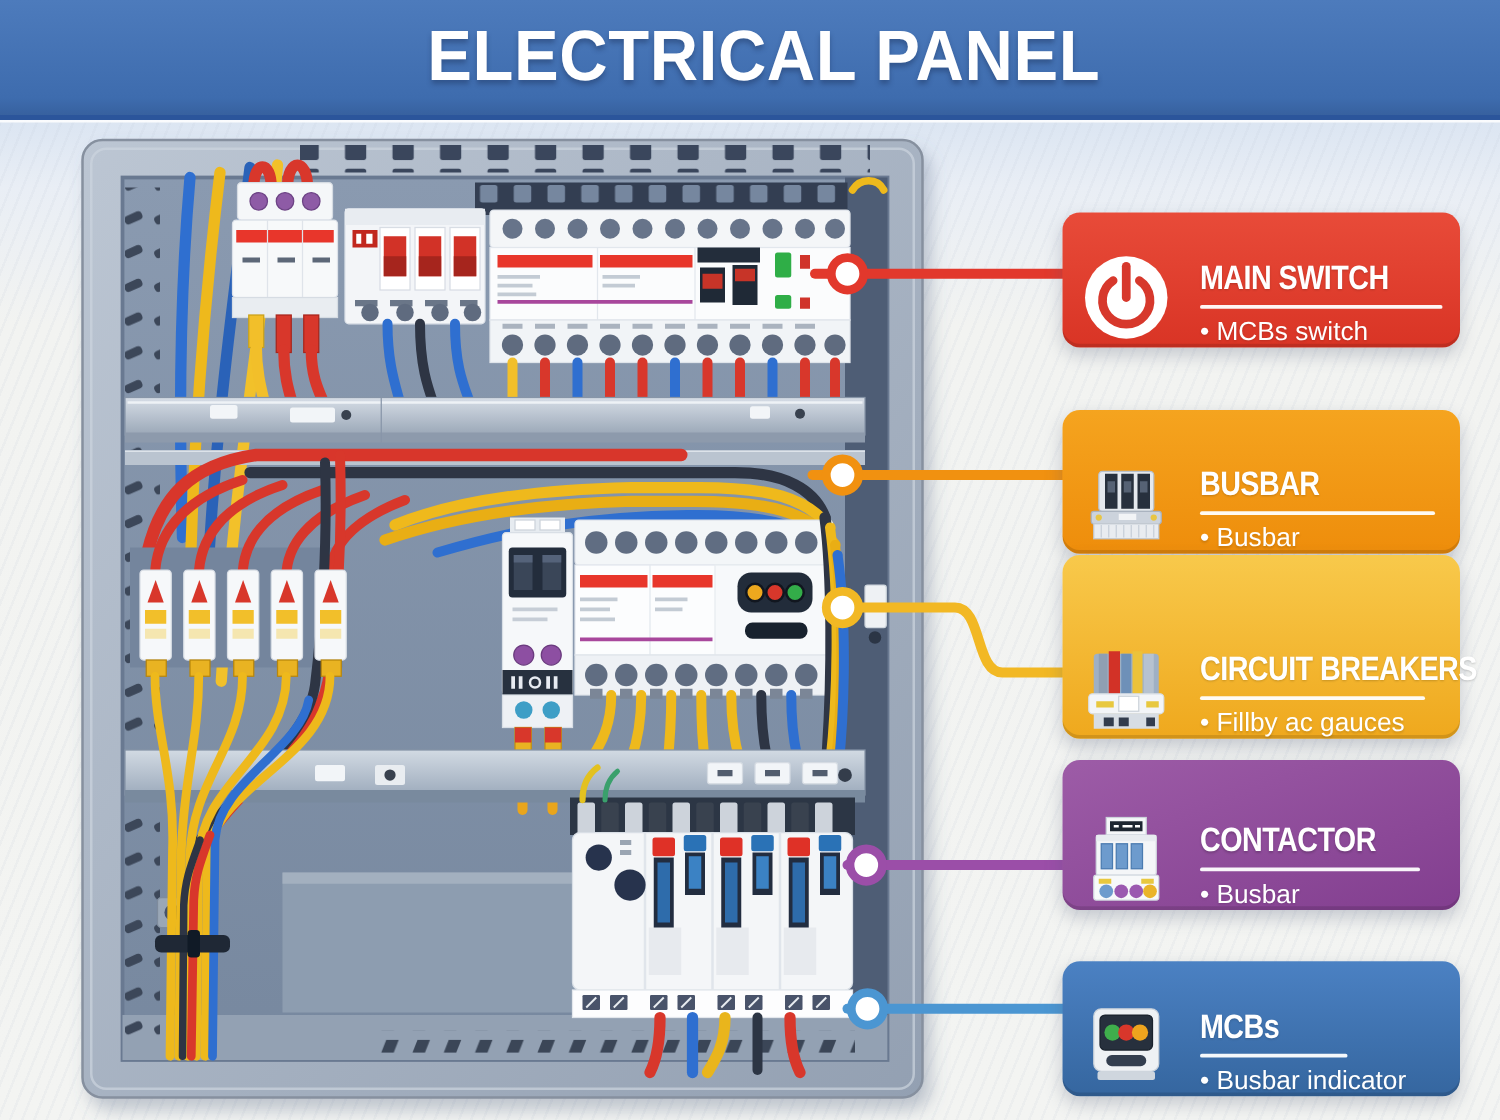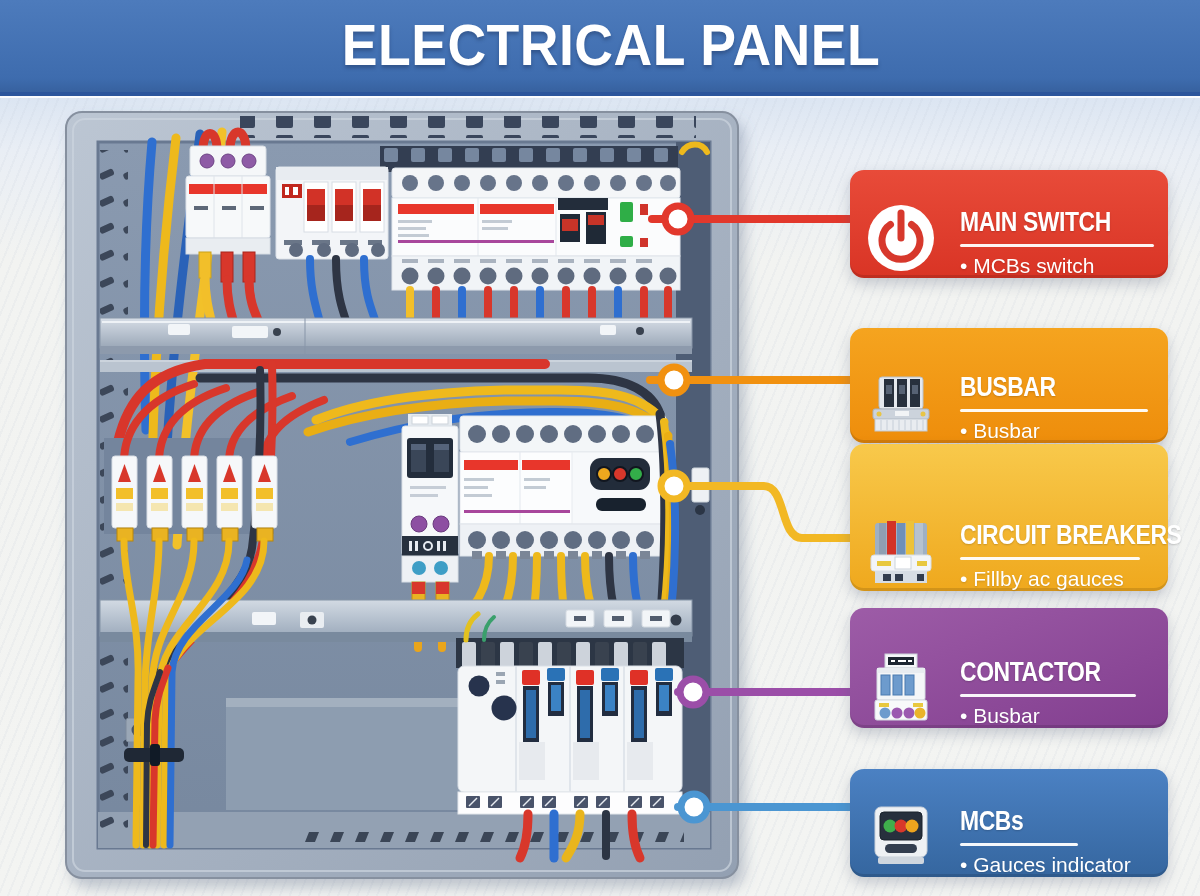"• Gauces indicator" div.card-desc { text: Gauces -> Busbar }
